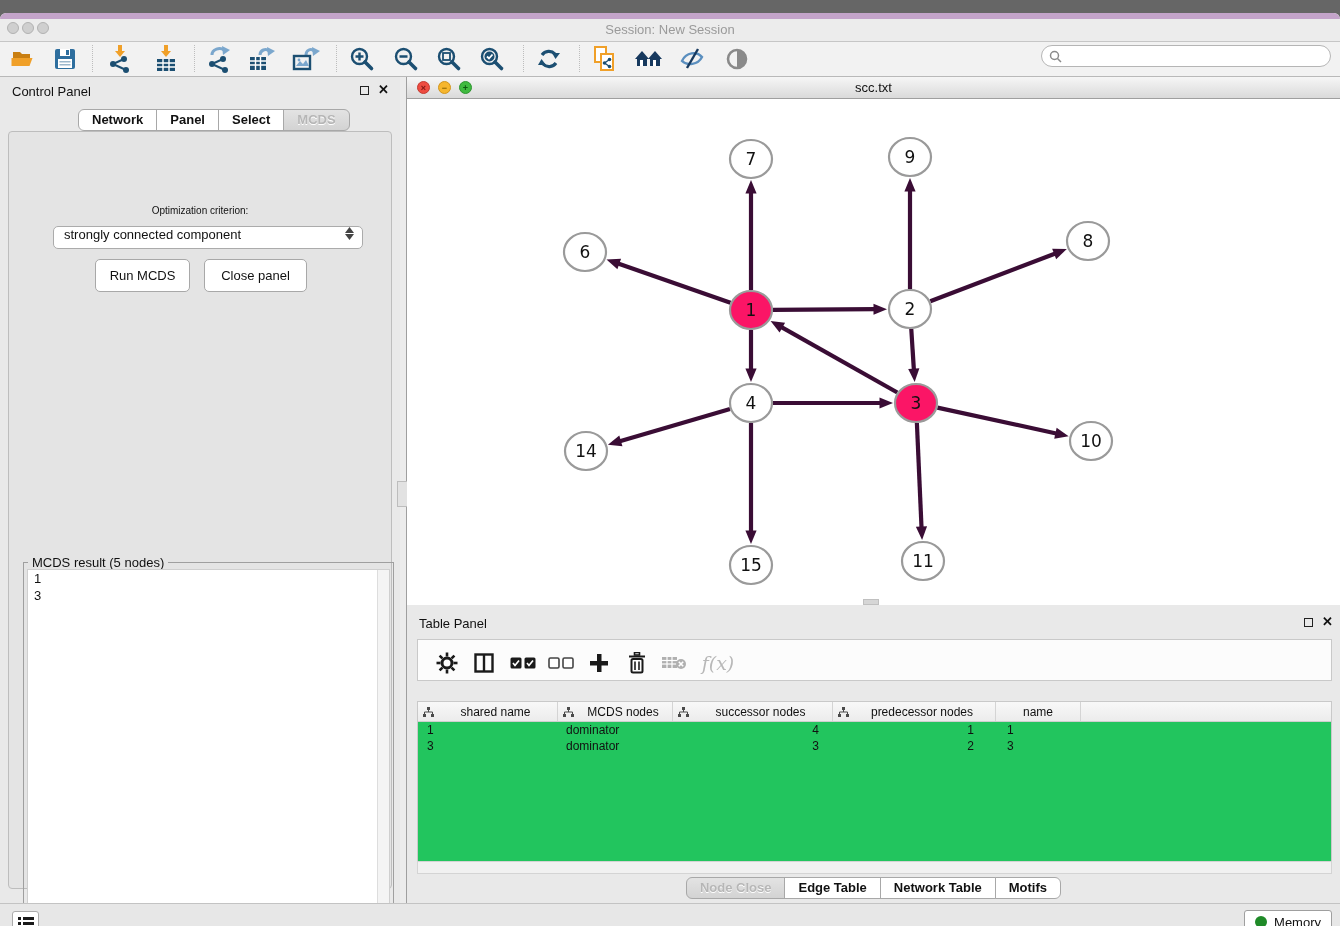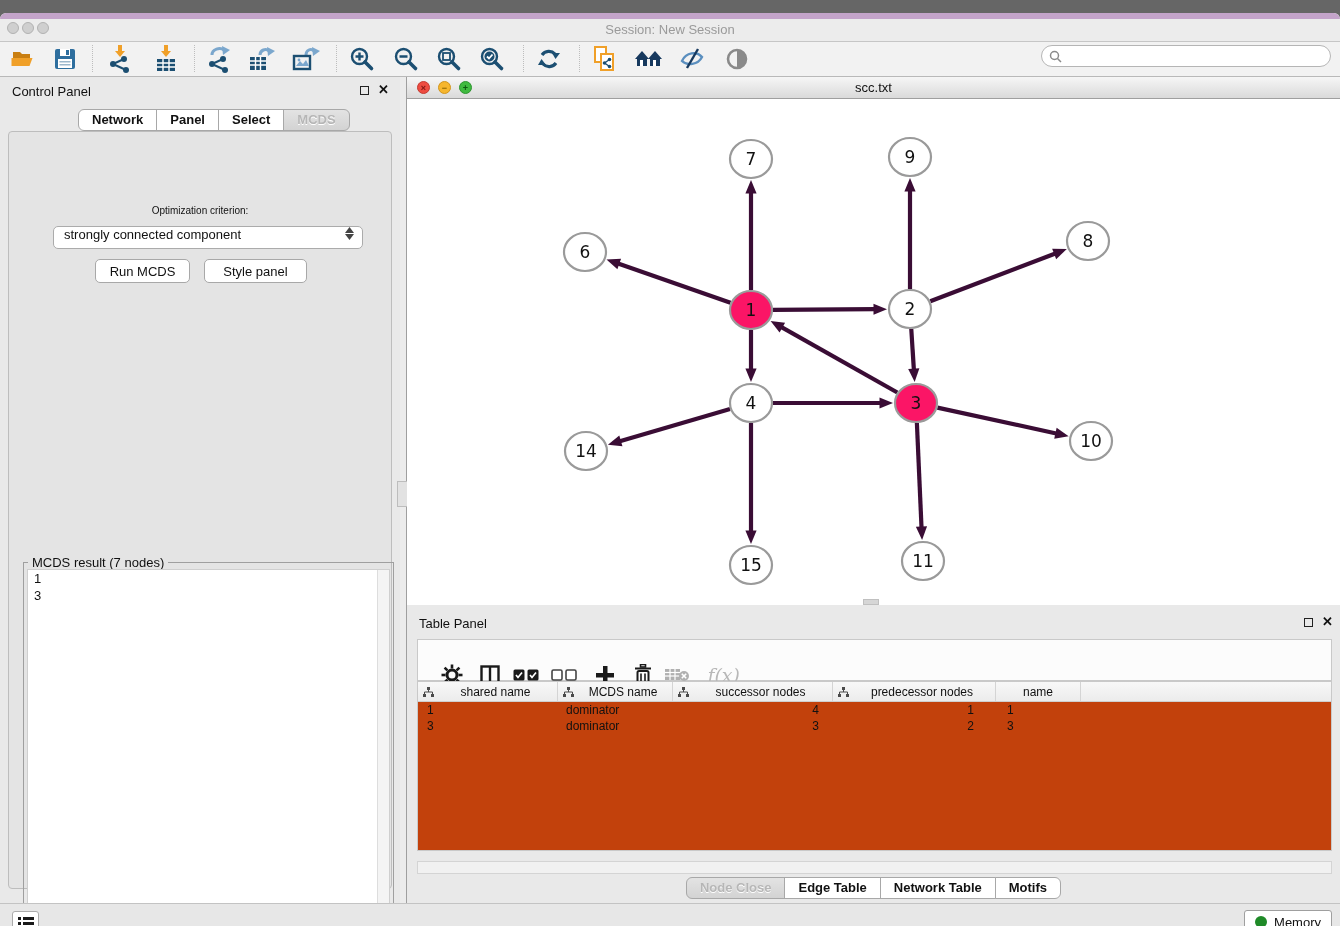"Run MCDS" .btn { height: 24px -> 33px }
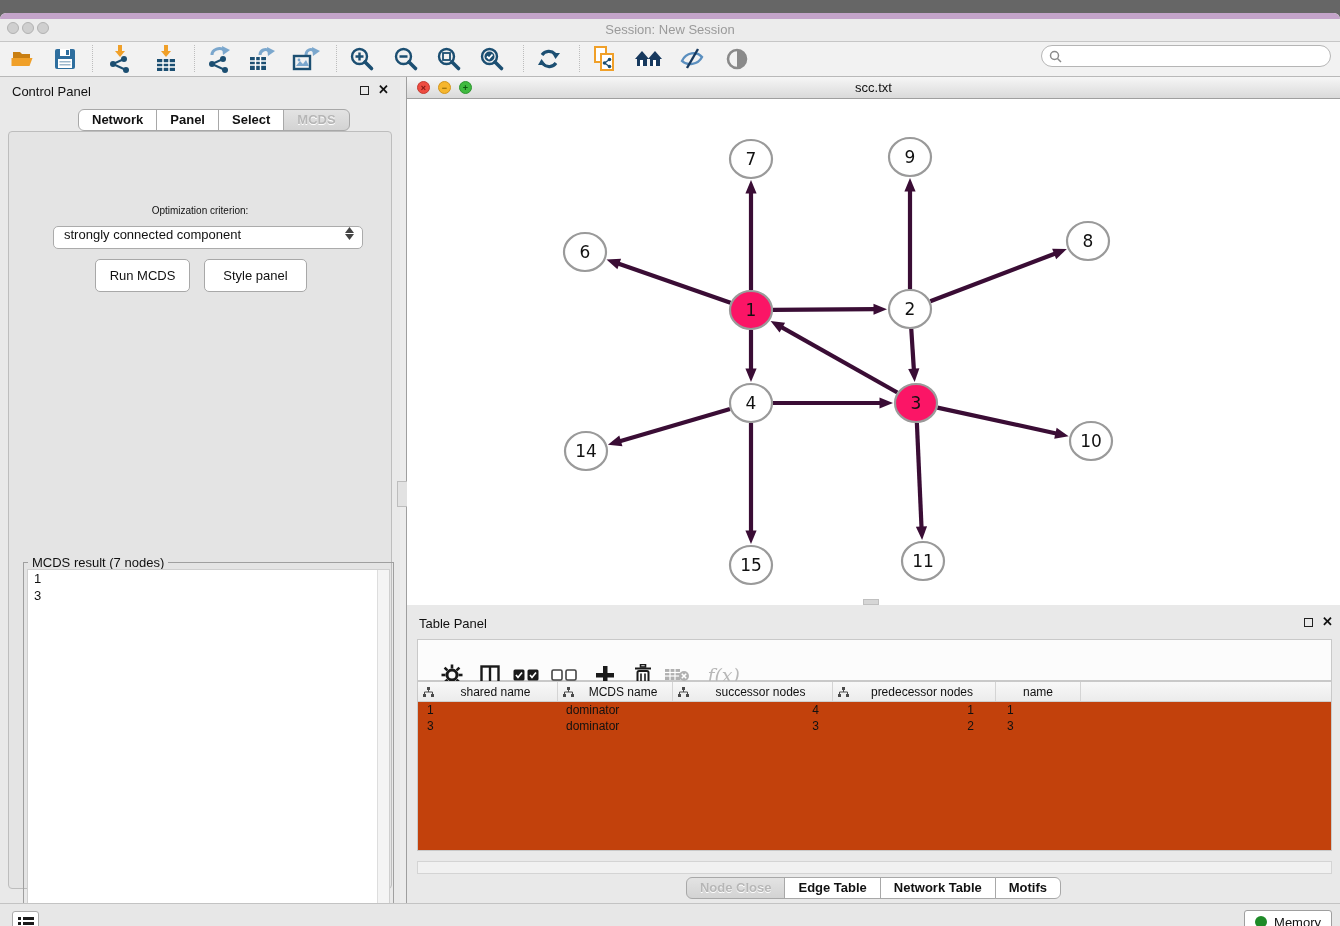"Style panel" div.btn { text: Style -> Close }
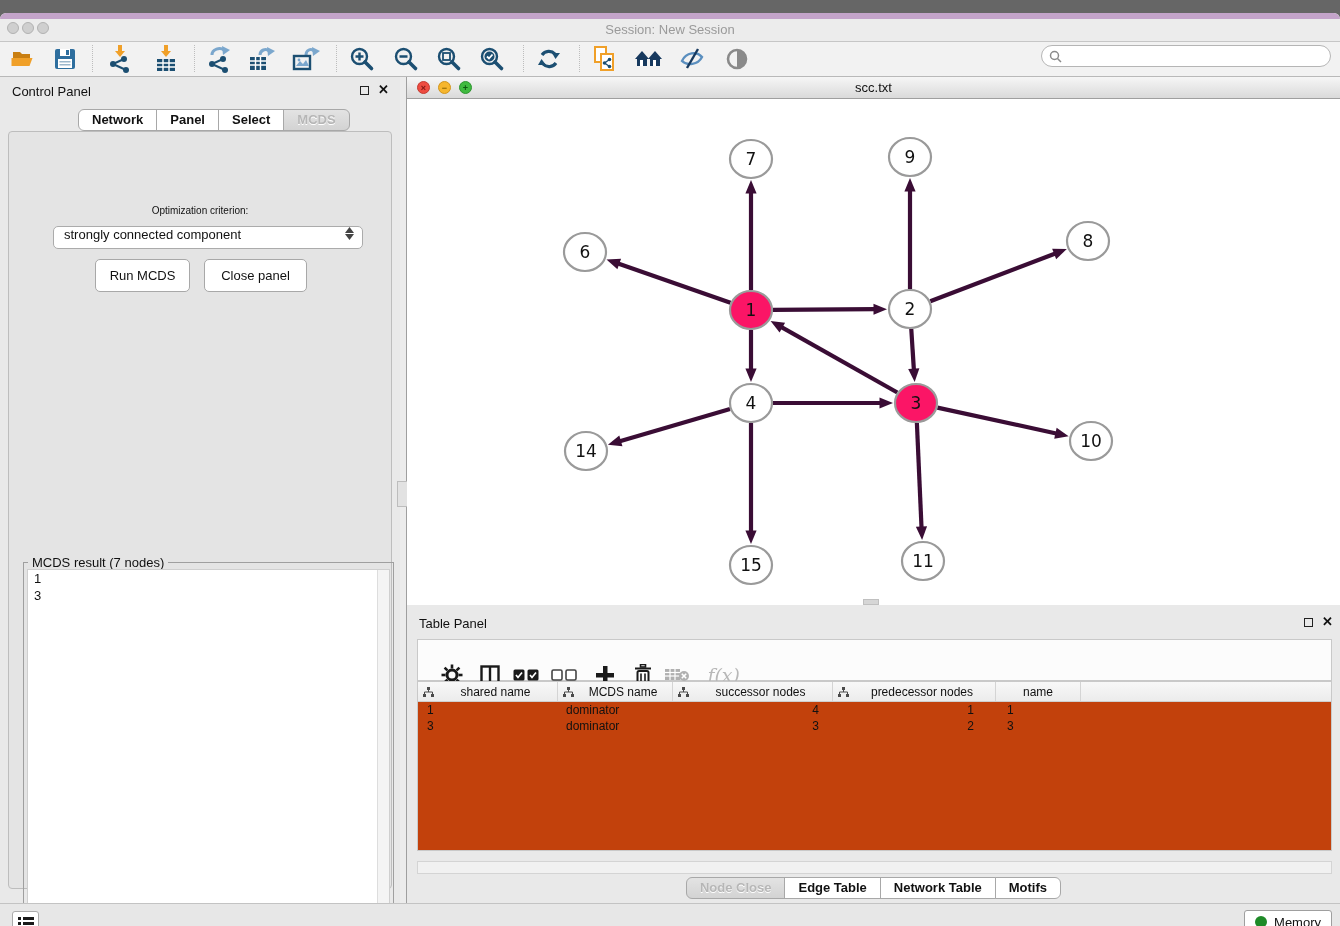"MCDS result (7 nodes)" span.legend { text: 7 -> 5 }
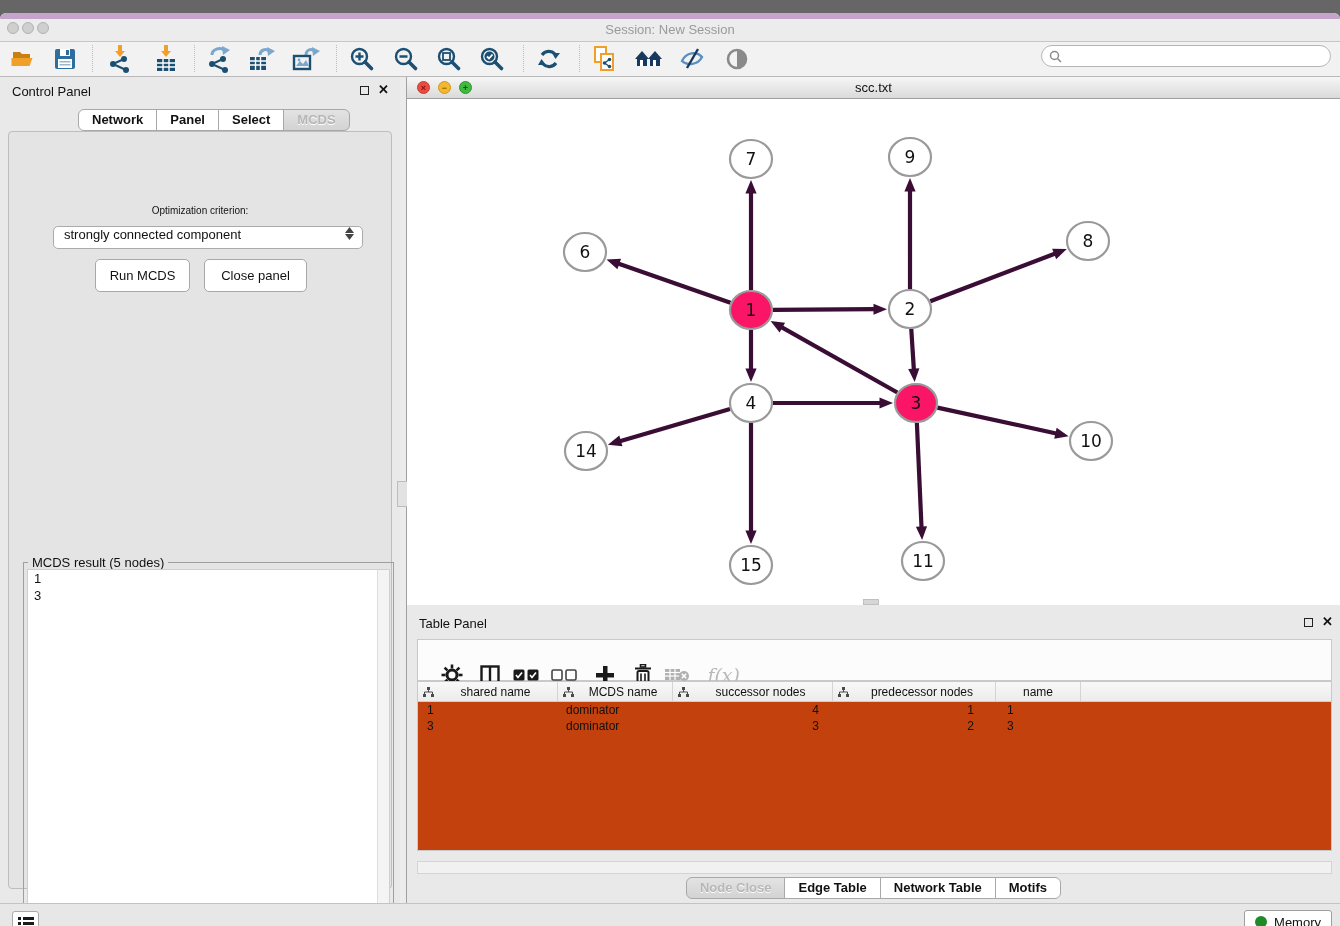"f(x)" .tpbtn { justify-content: flex-end -> center; top: 20px -> 8px }
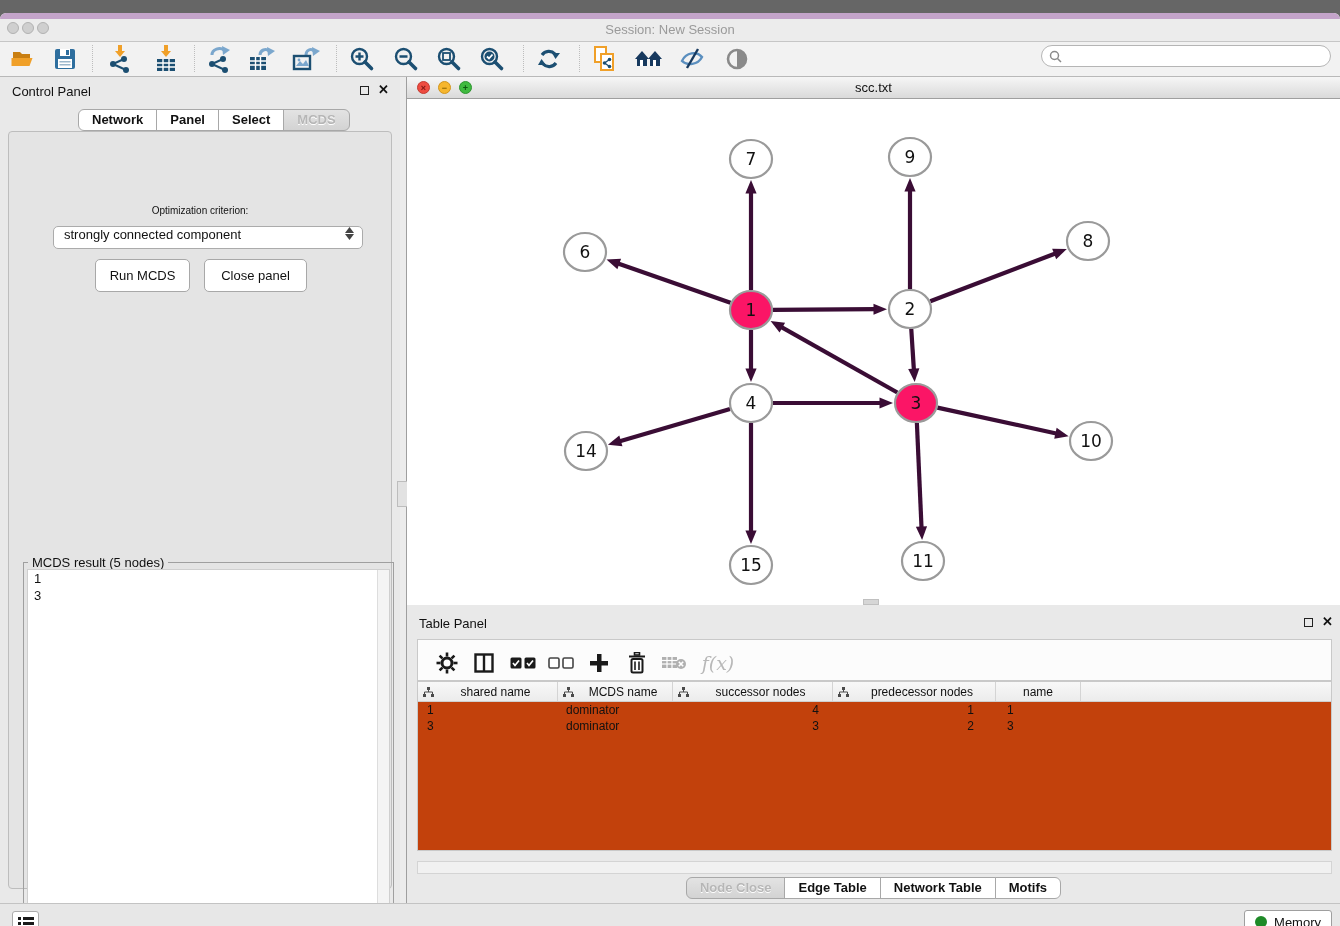"shared name" .tp-content { background: #c2410c -> #22c55e; top: 72px -> 92px }
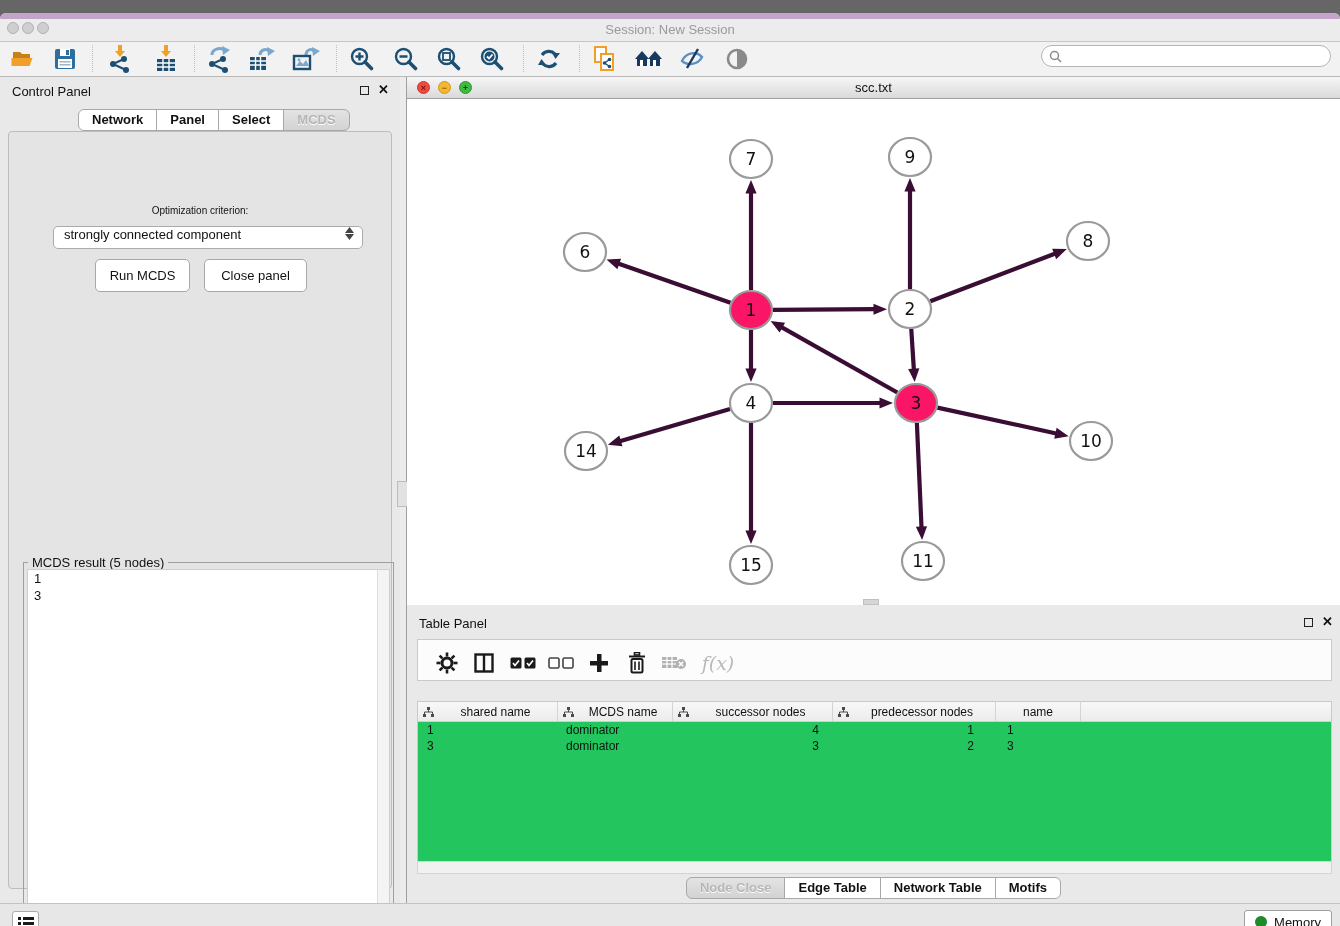"MCDS name" span.lbl { text: name -> nodes }
